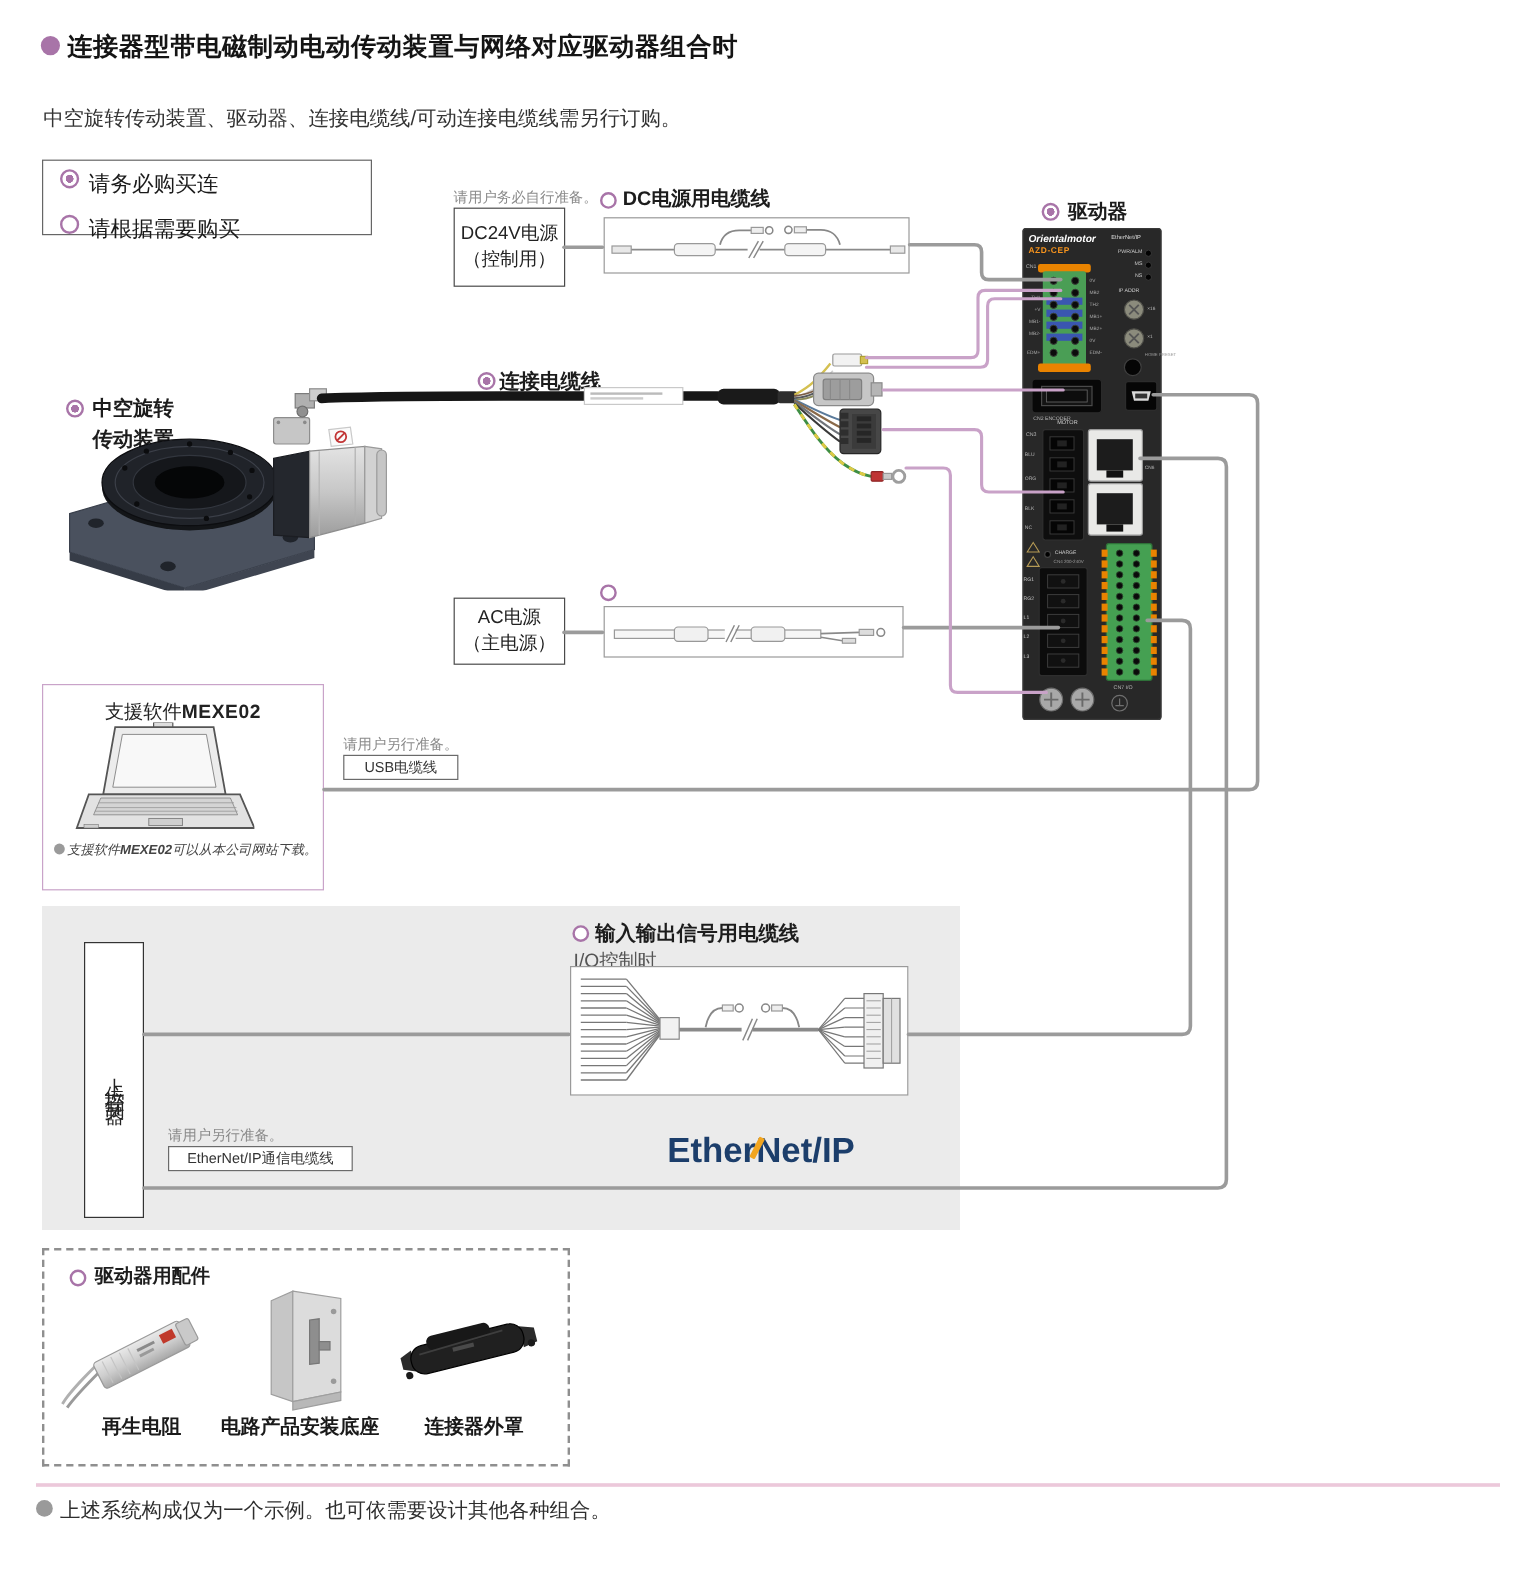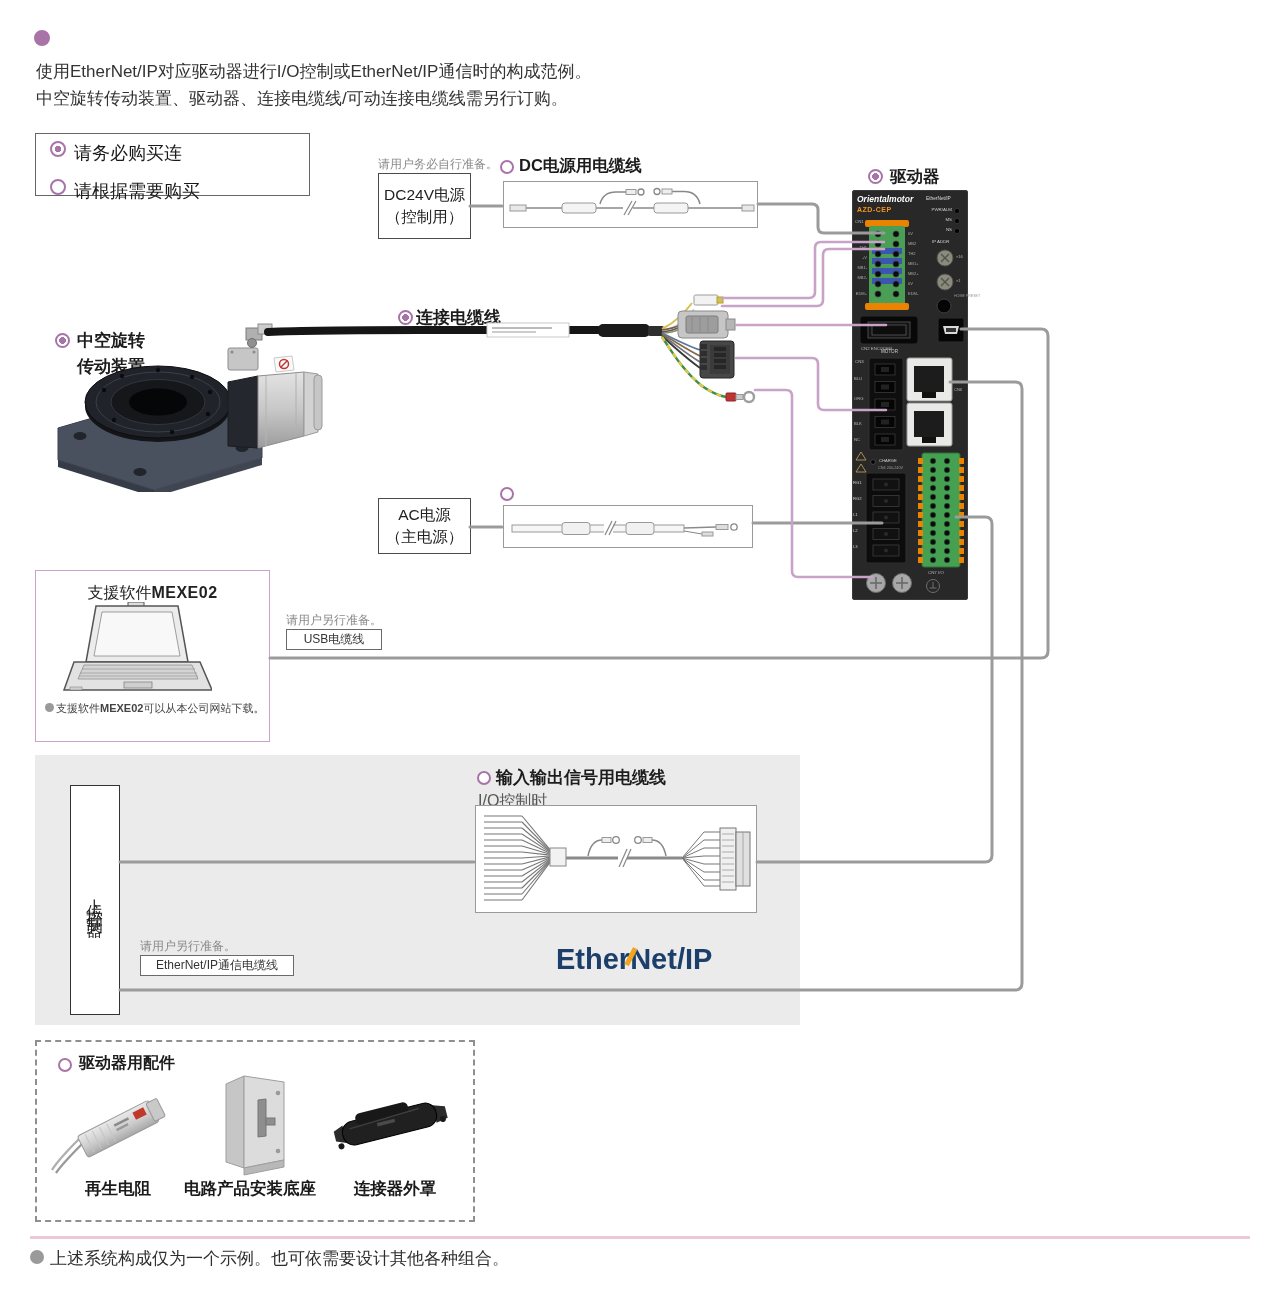"连接器型带电磁制动电动传动装置与网络对应驱动器组合时" div.abs { html: none -> <div>连接器型带电磁制动电动传动装置与网络对应驱动器组合时</div> }
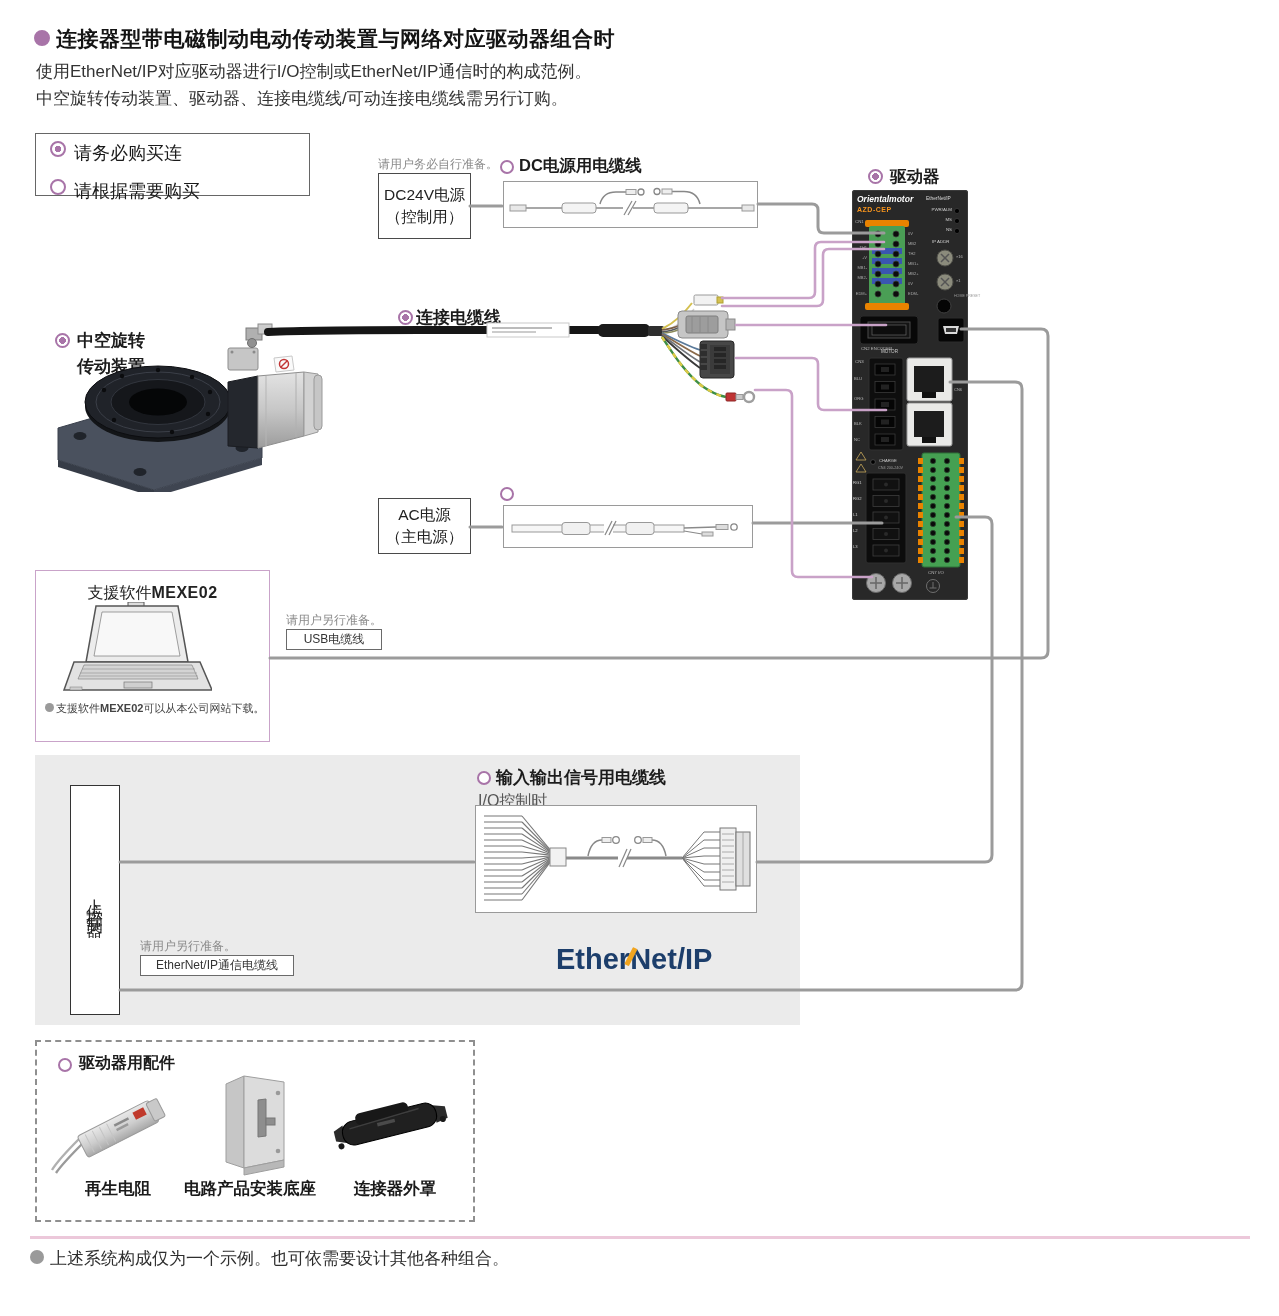"使用EtherNet/IP对应驱动器进行I/O控制或EtherNet/IP通信时" div.abs { html: <div>使用EtherNet/IP对应驱动器进行I/O控制或EtherNet/IP通信时的构成范例。</div> -> none }
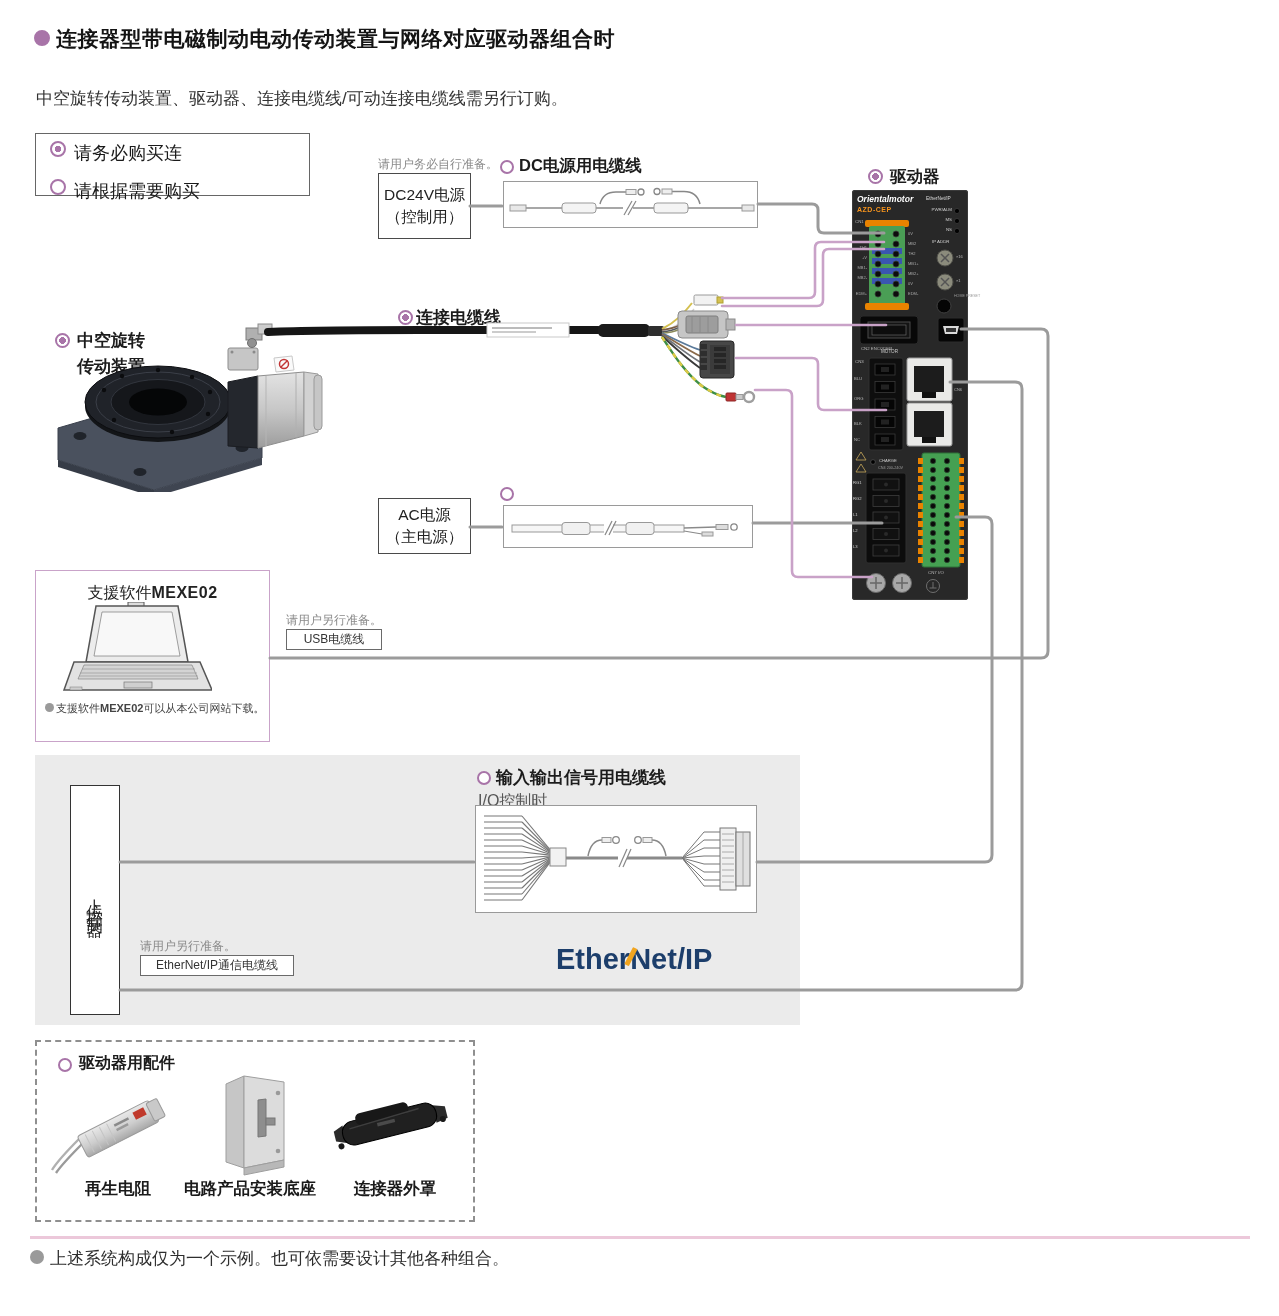"支援软件MEXE02可以从本公司网站下载。" div.abs { font-style: none -> italic }
